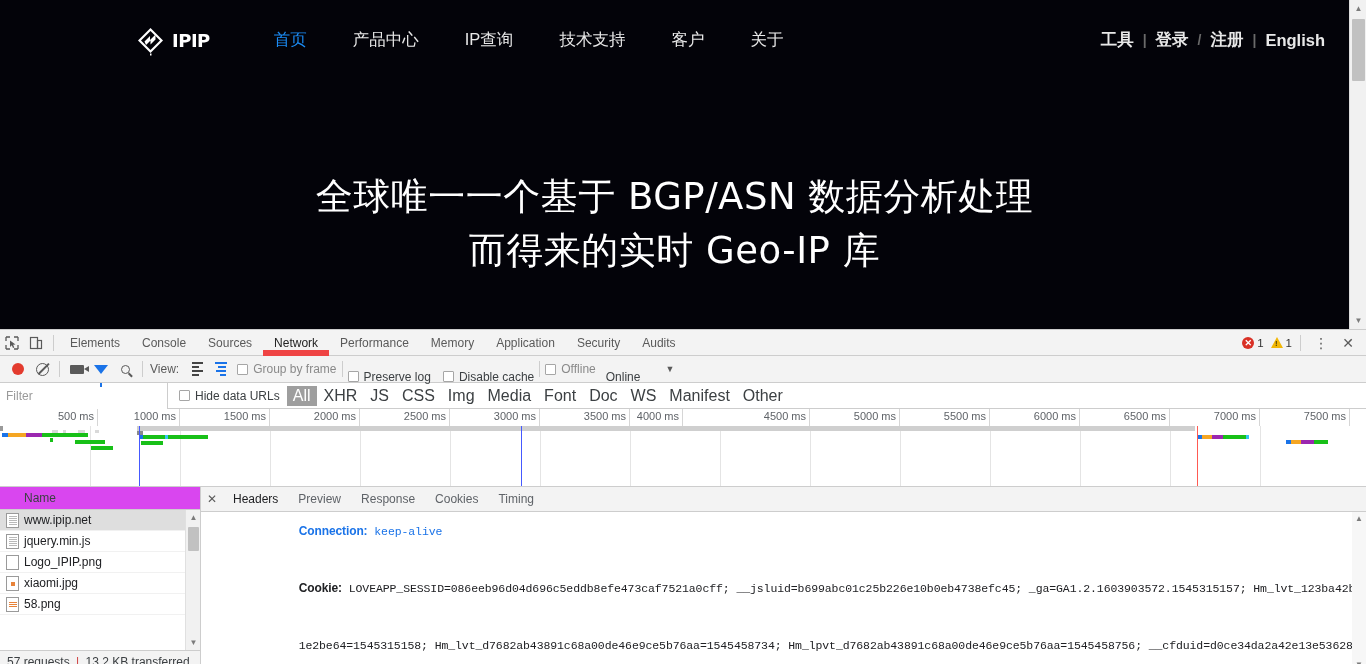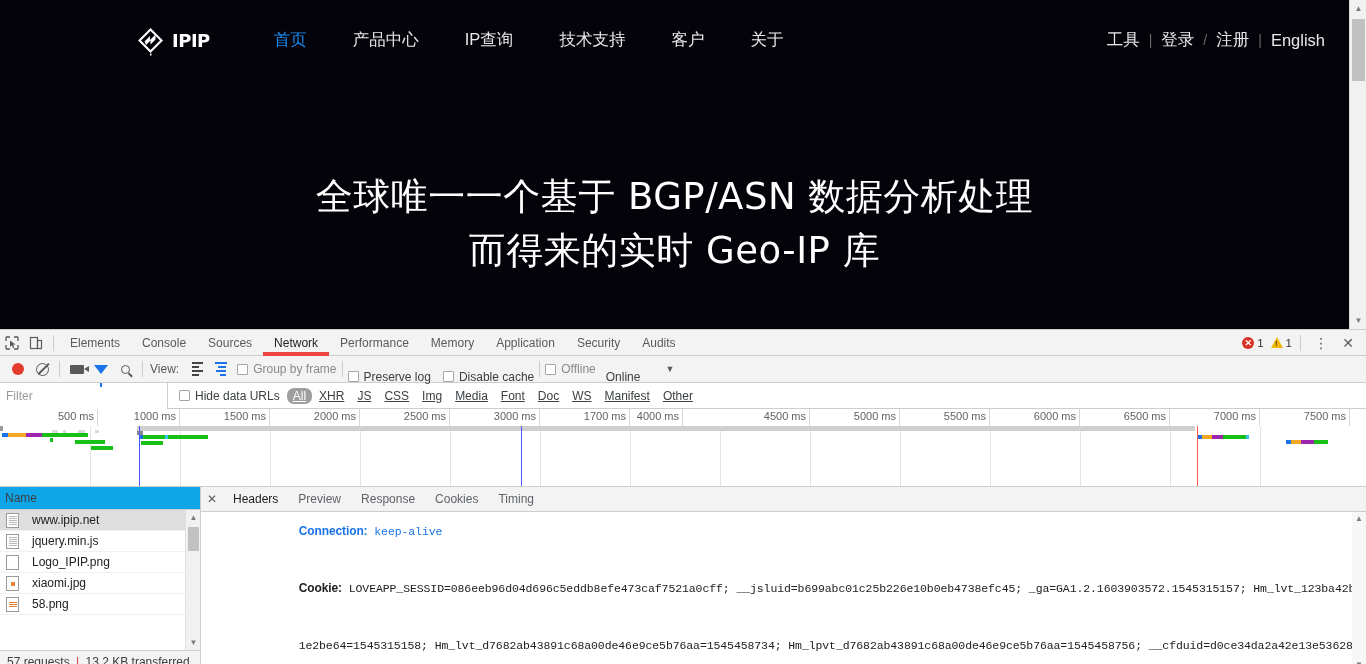"工具" .nav-right { font-weight: none -> bold }
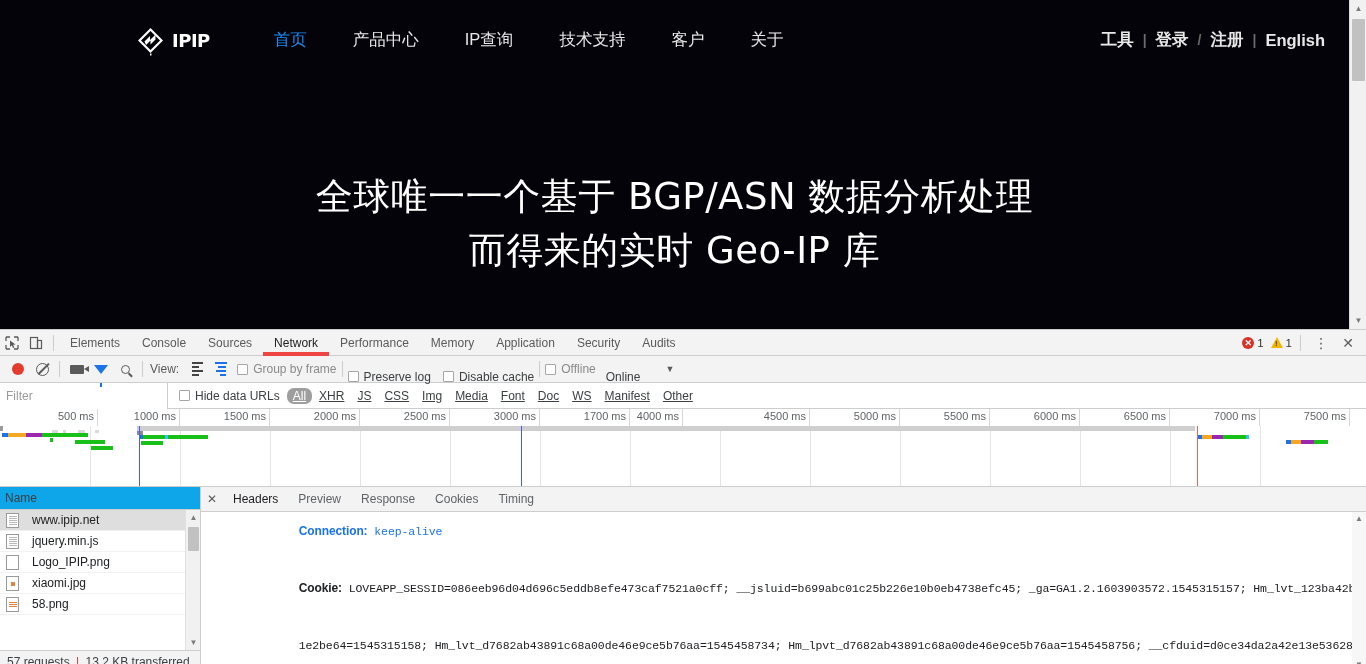"Network" .dt-tab.active { border-bottom: 4px solid #ef4444 -> 6px solid #ef4444 }
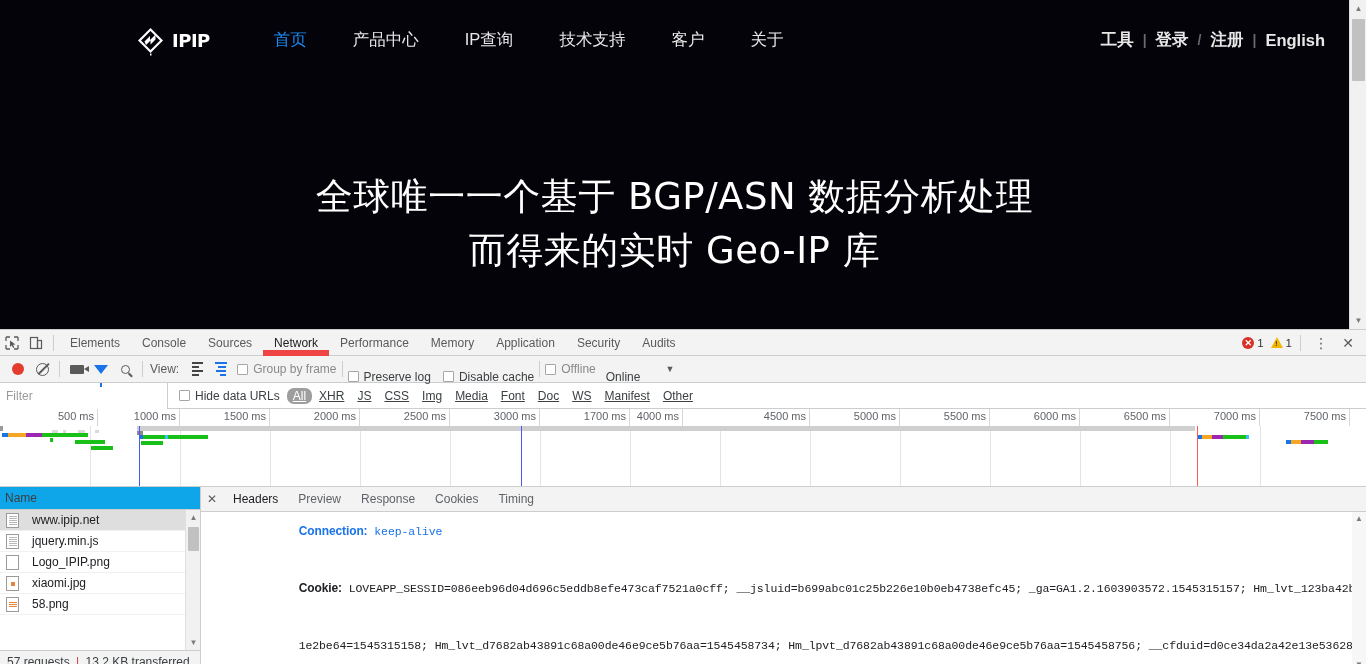"All" .pill { border-radius: 7px -> 0; font-size: 12px -> 16px; text-decoration: underline -> none }
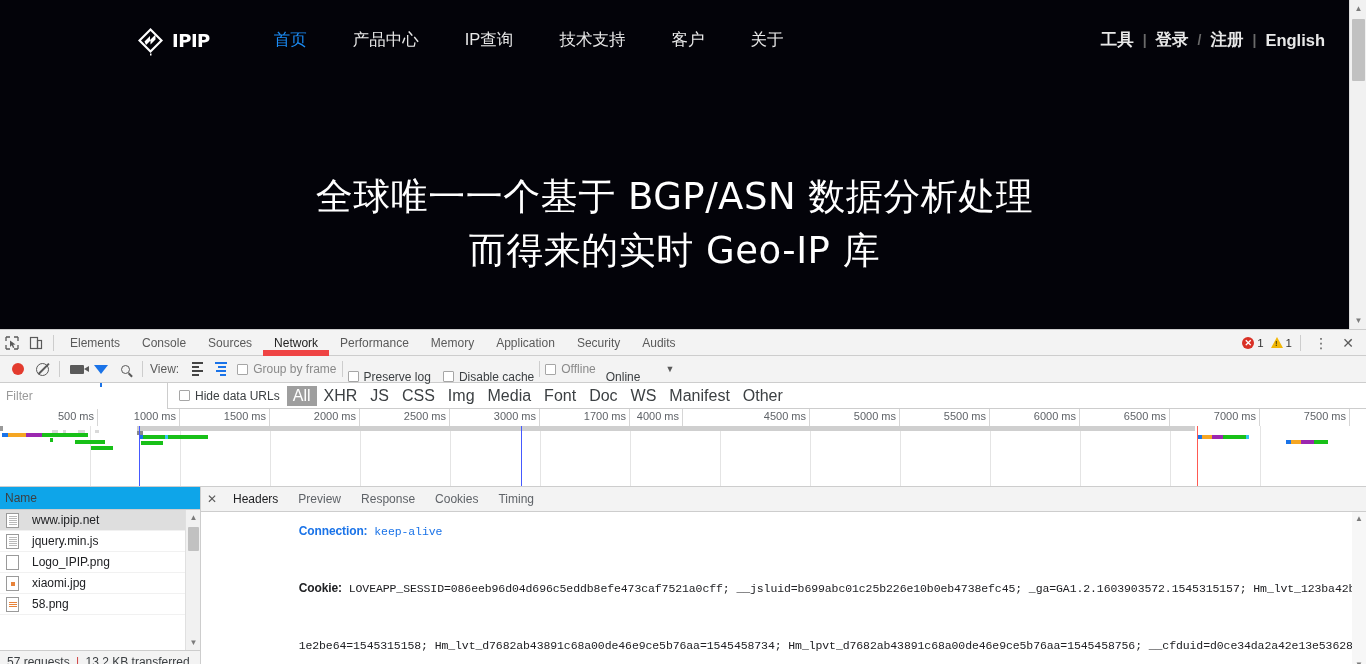"1700 ms" span { text: 1700 -> 3500 }
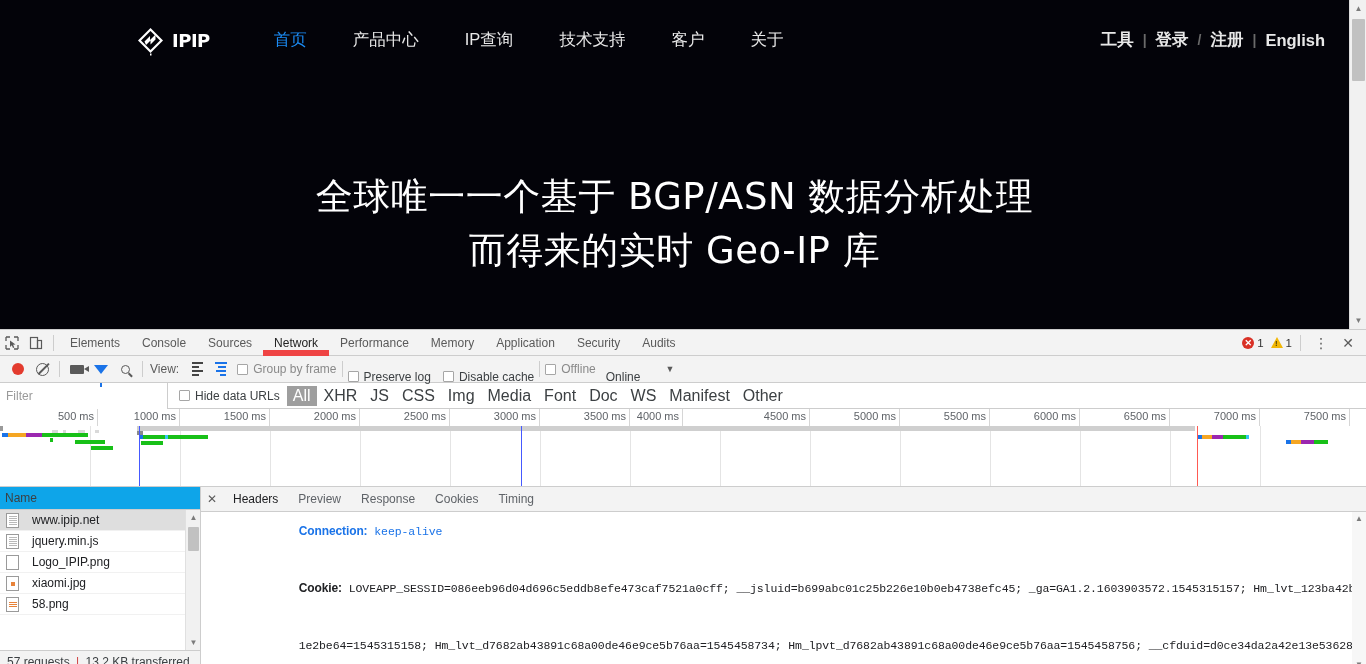"Name" .file-head { background: #0ea5e9 -> #d946ef; padding-left: 5px -> 24px }
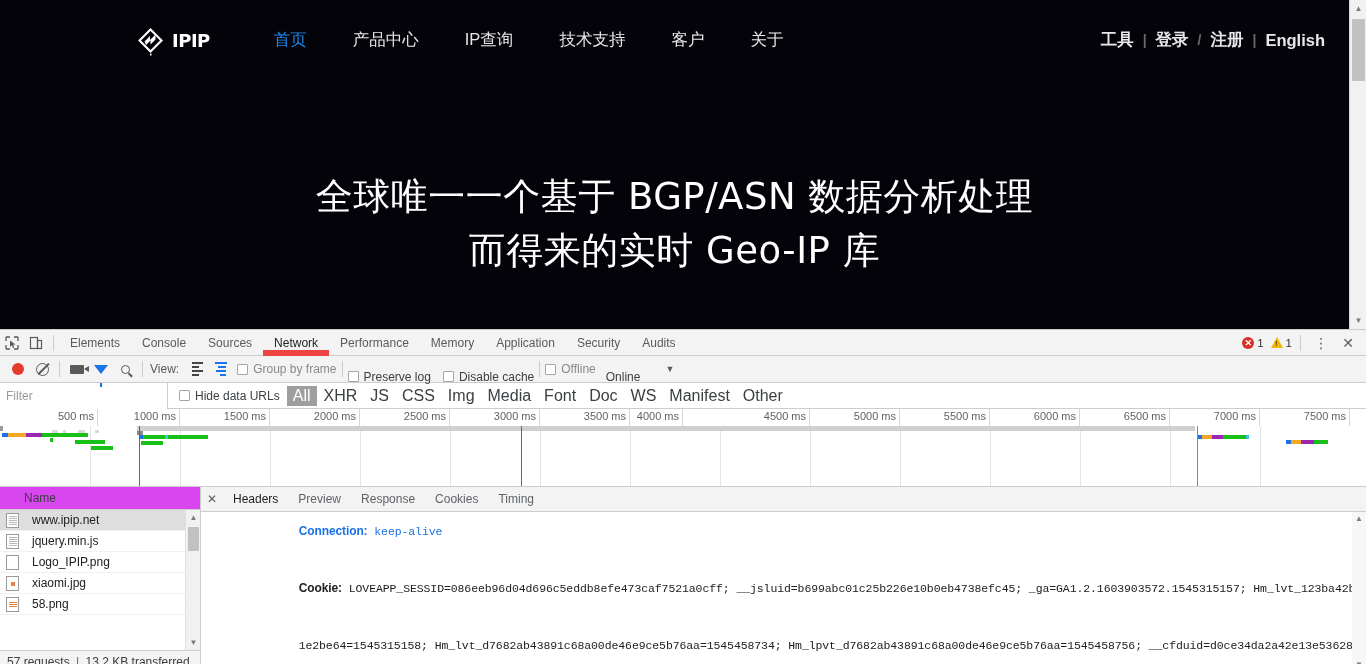"www.ipip.net" .file-row { gap: 13px -> 5px }
